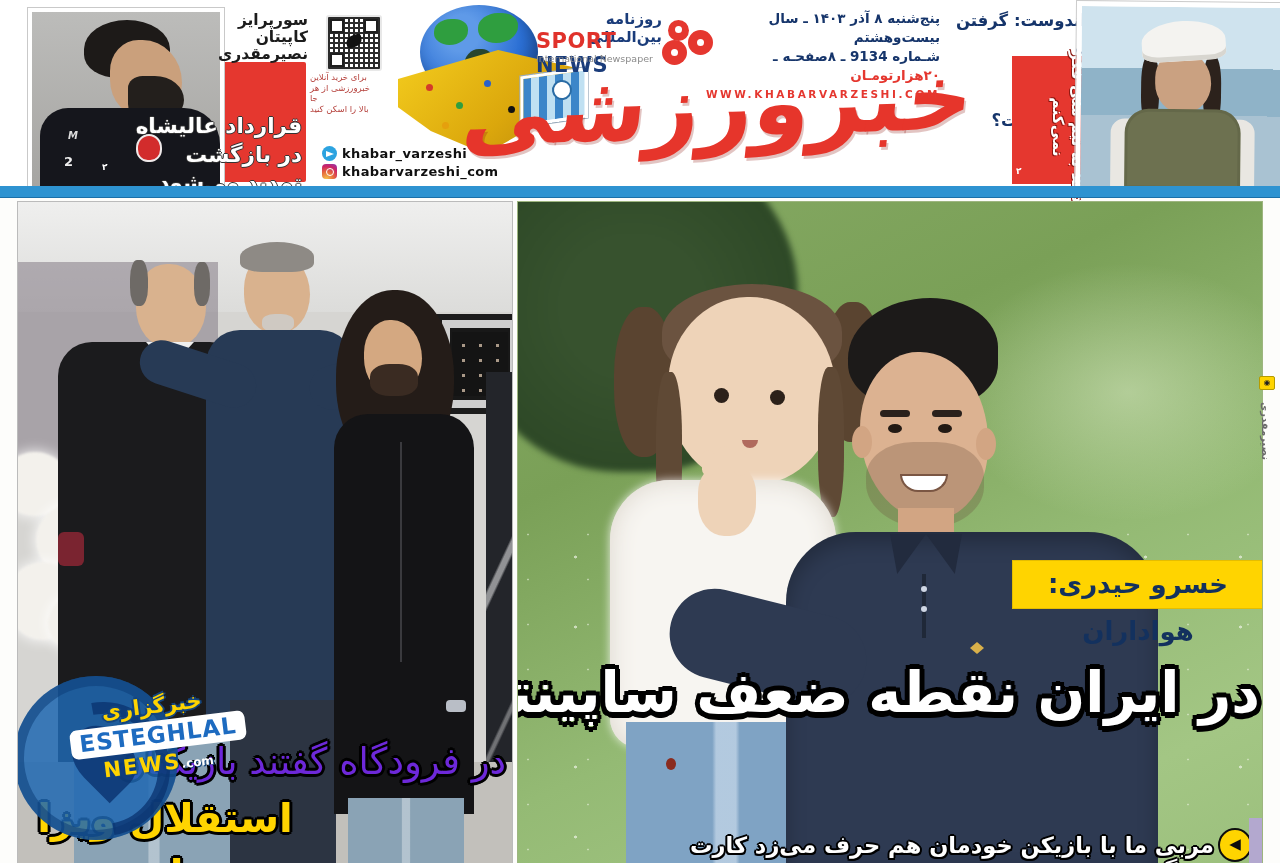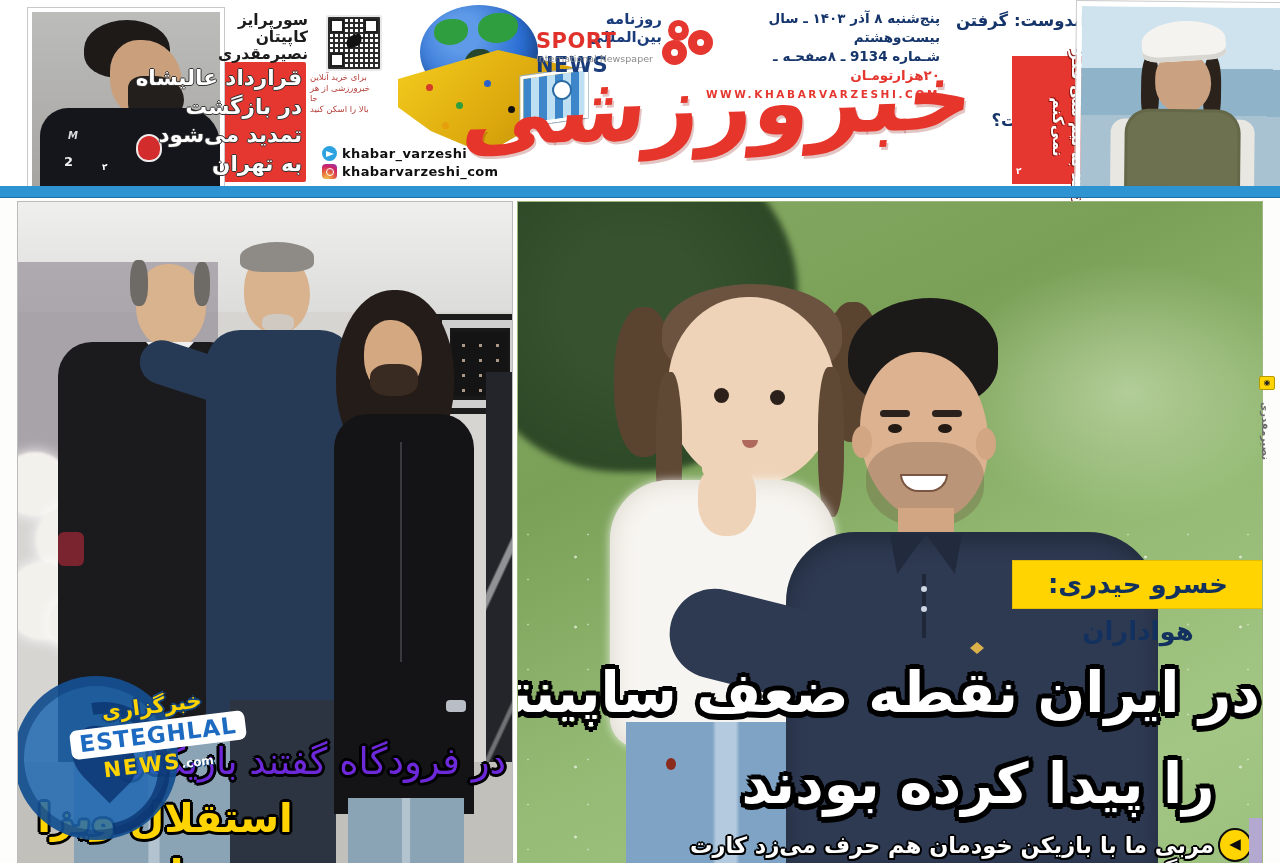"قرارداد عالیشاه" .o-thin { margin-top: none -> 48px }
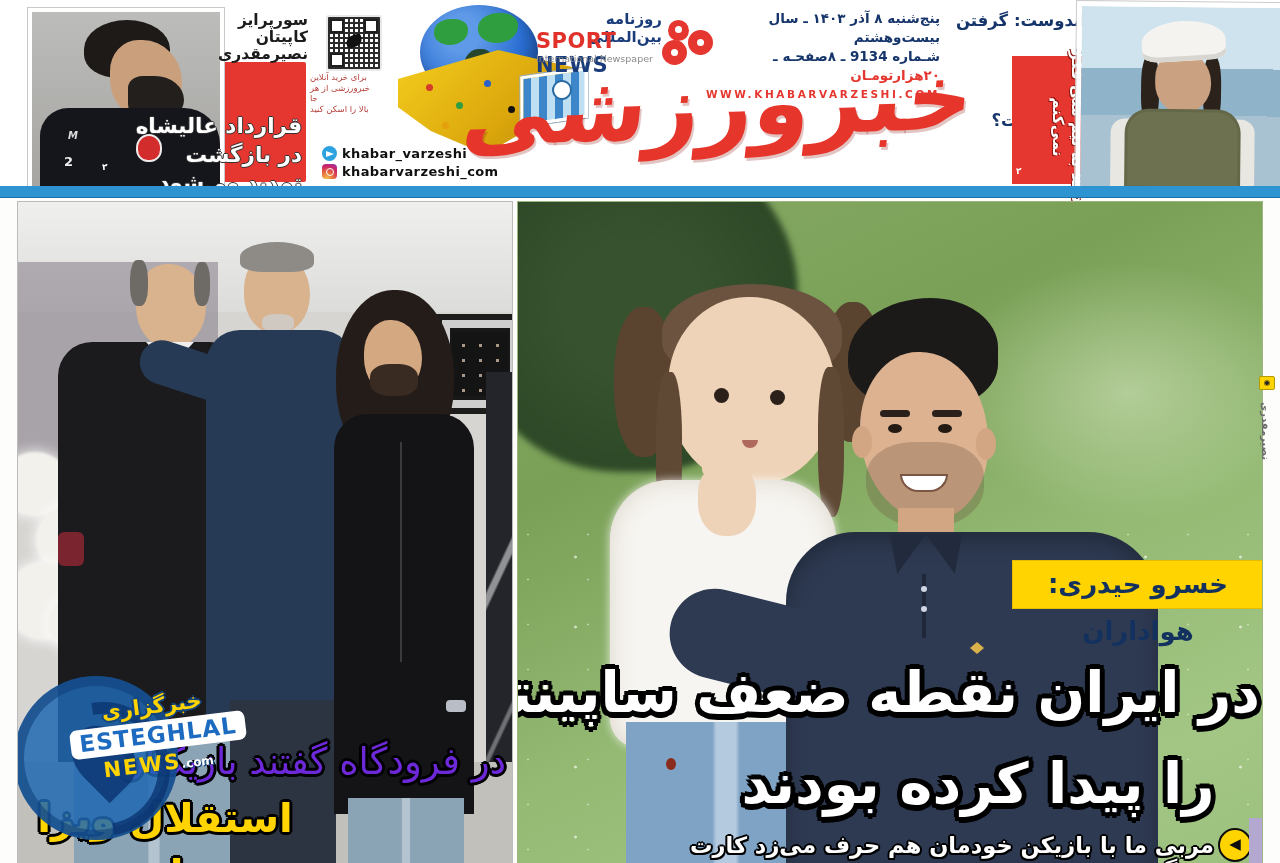"را پیدا کرده بودند" div.abs { html: <div>را پیدا کرده بودند</div> -> none }
